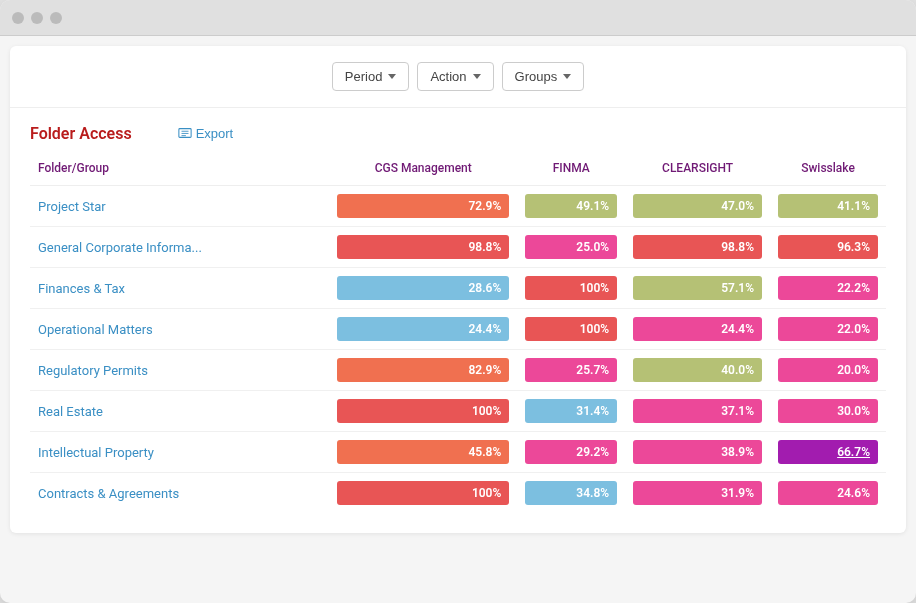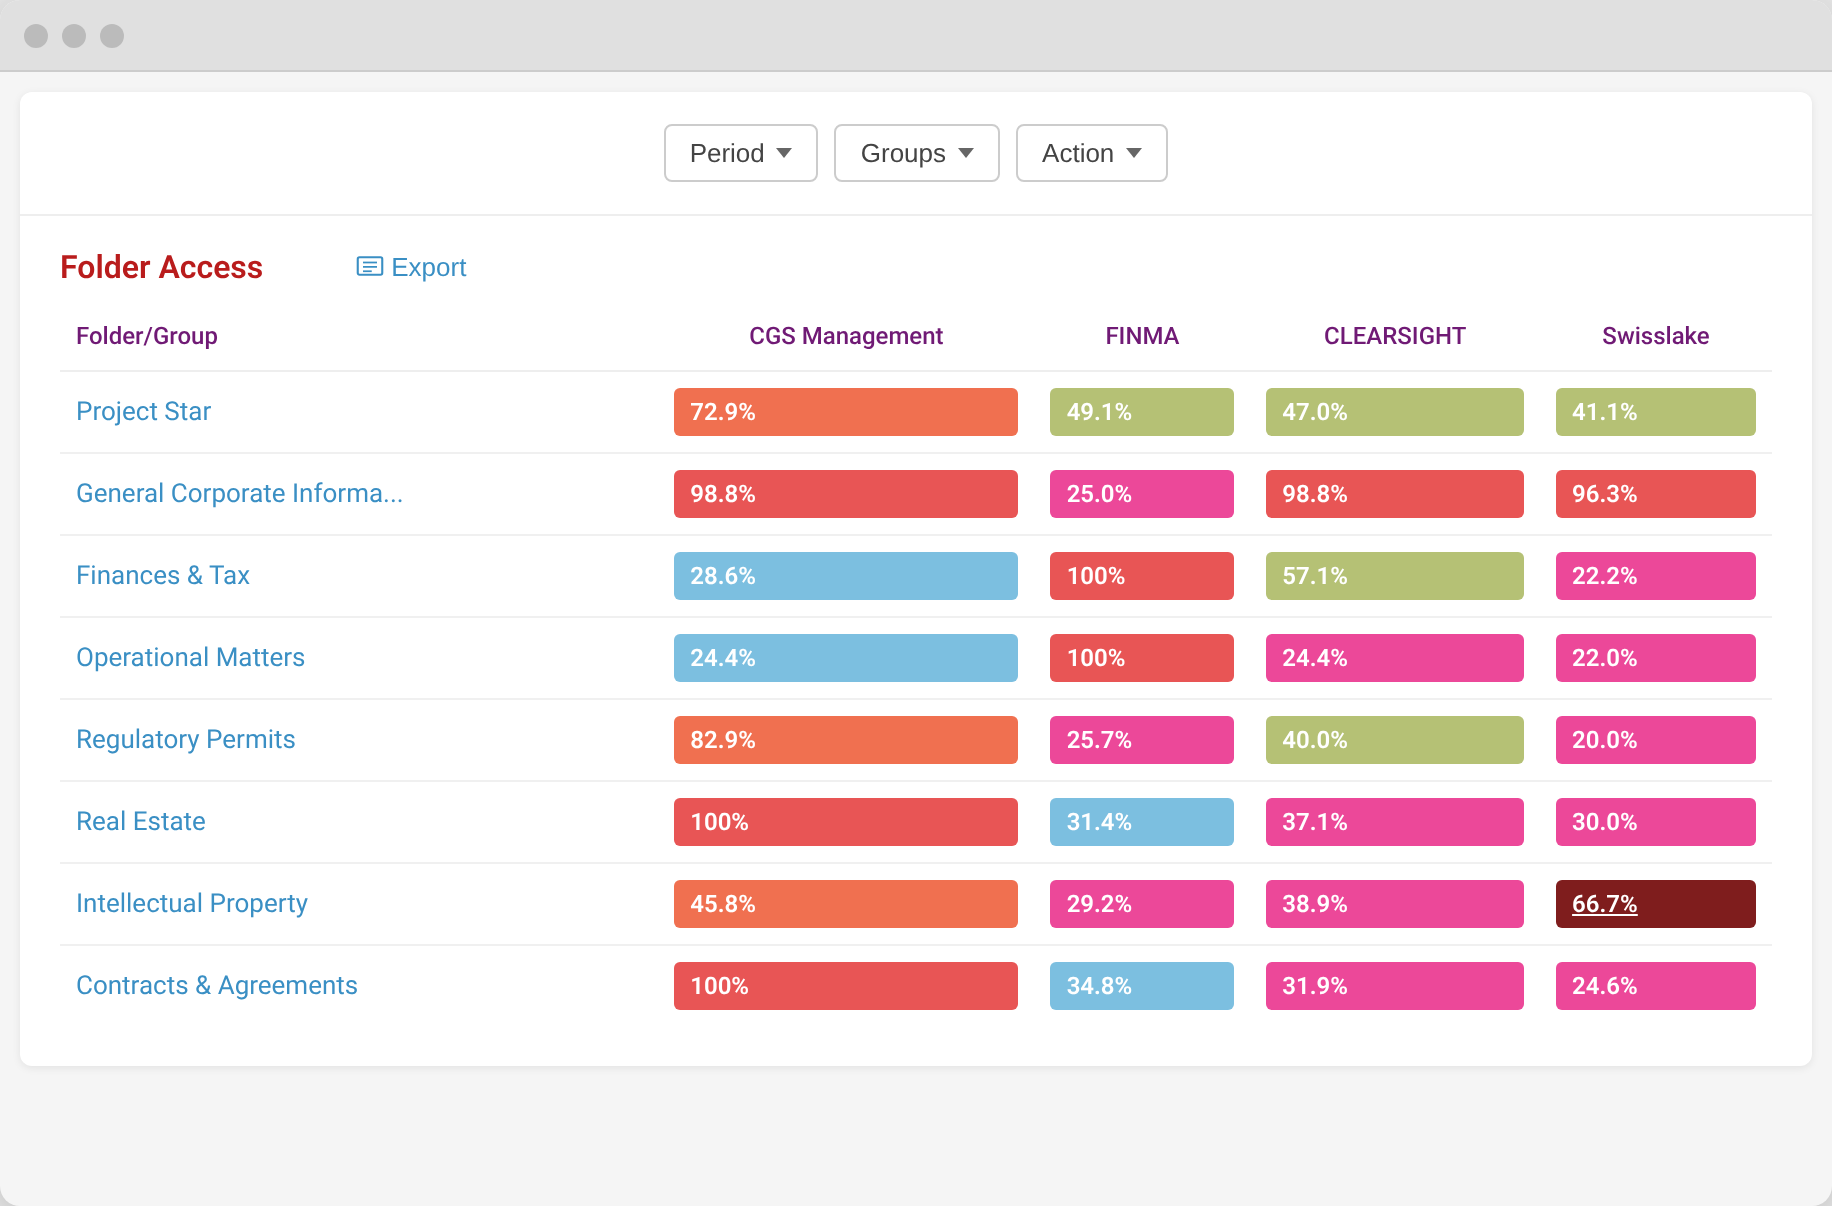"Groups" button.btn-dropdown { order: before "Action" -> after "Action" }
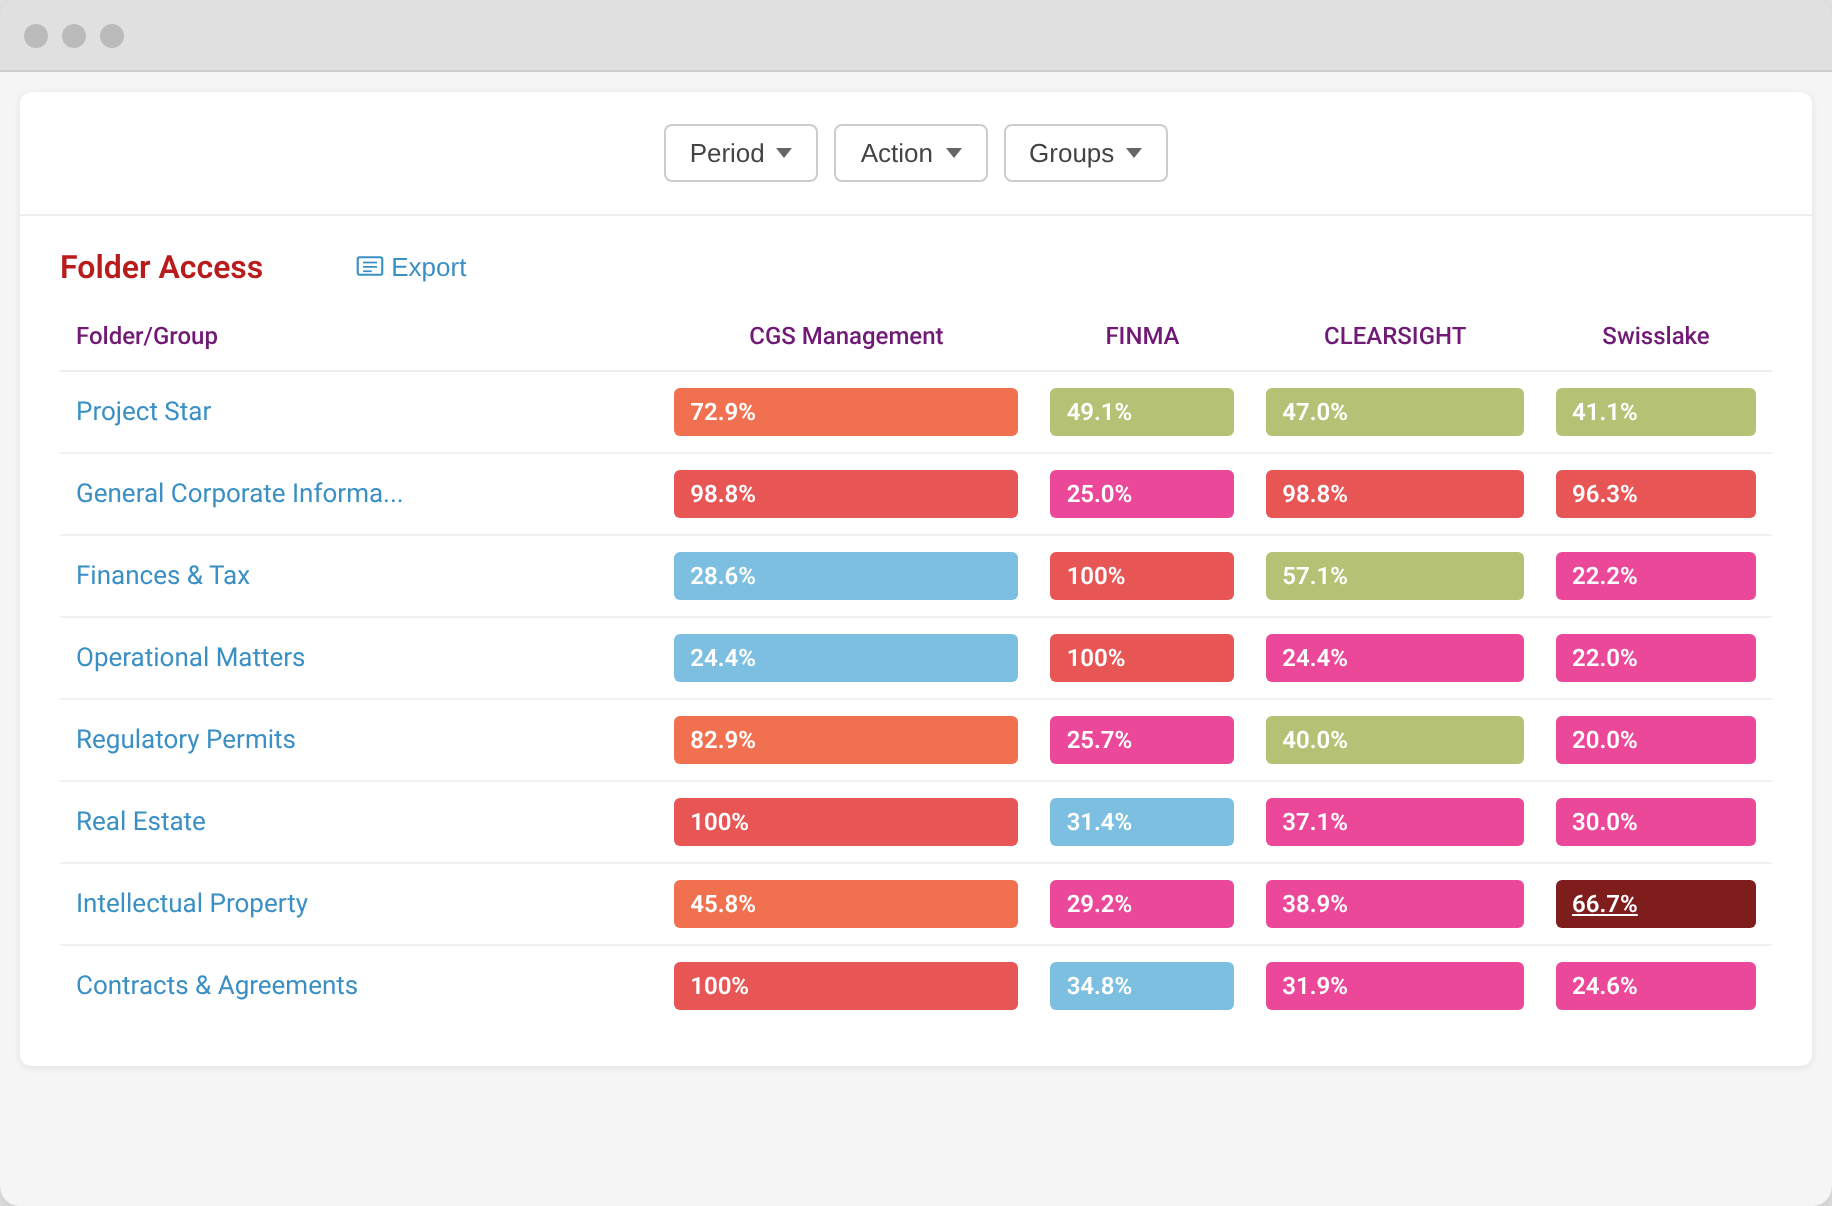"72.9%" .cell-bar { text-align: left -> right }
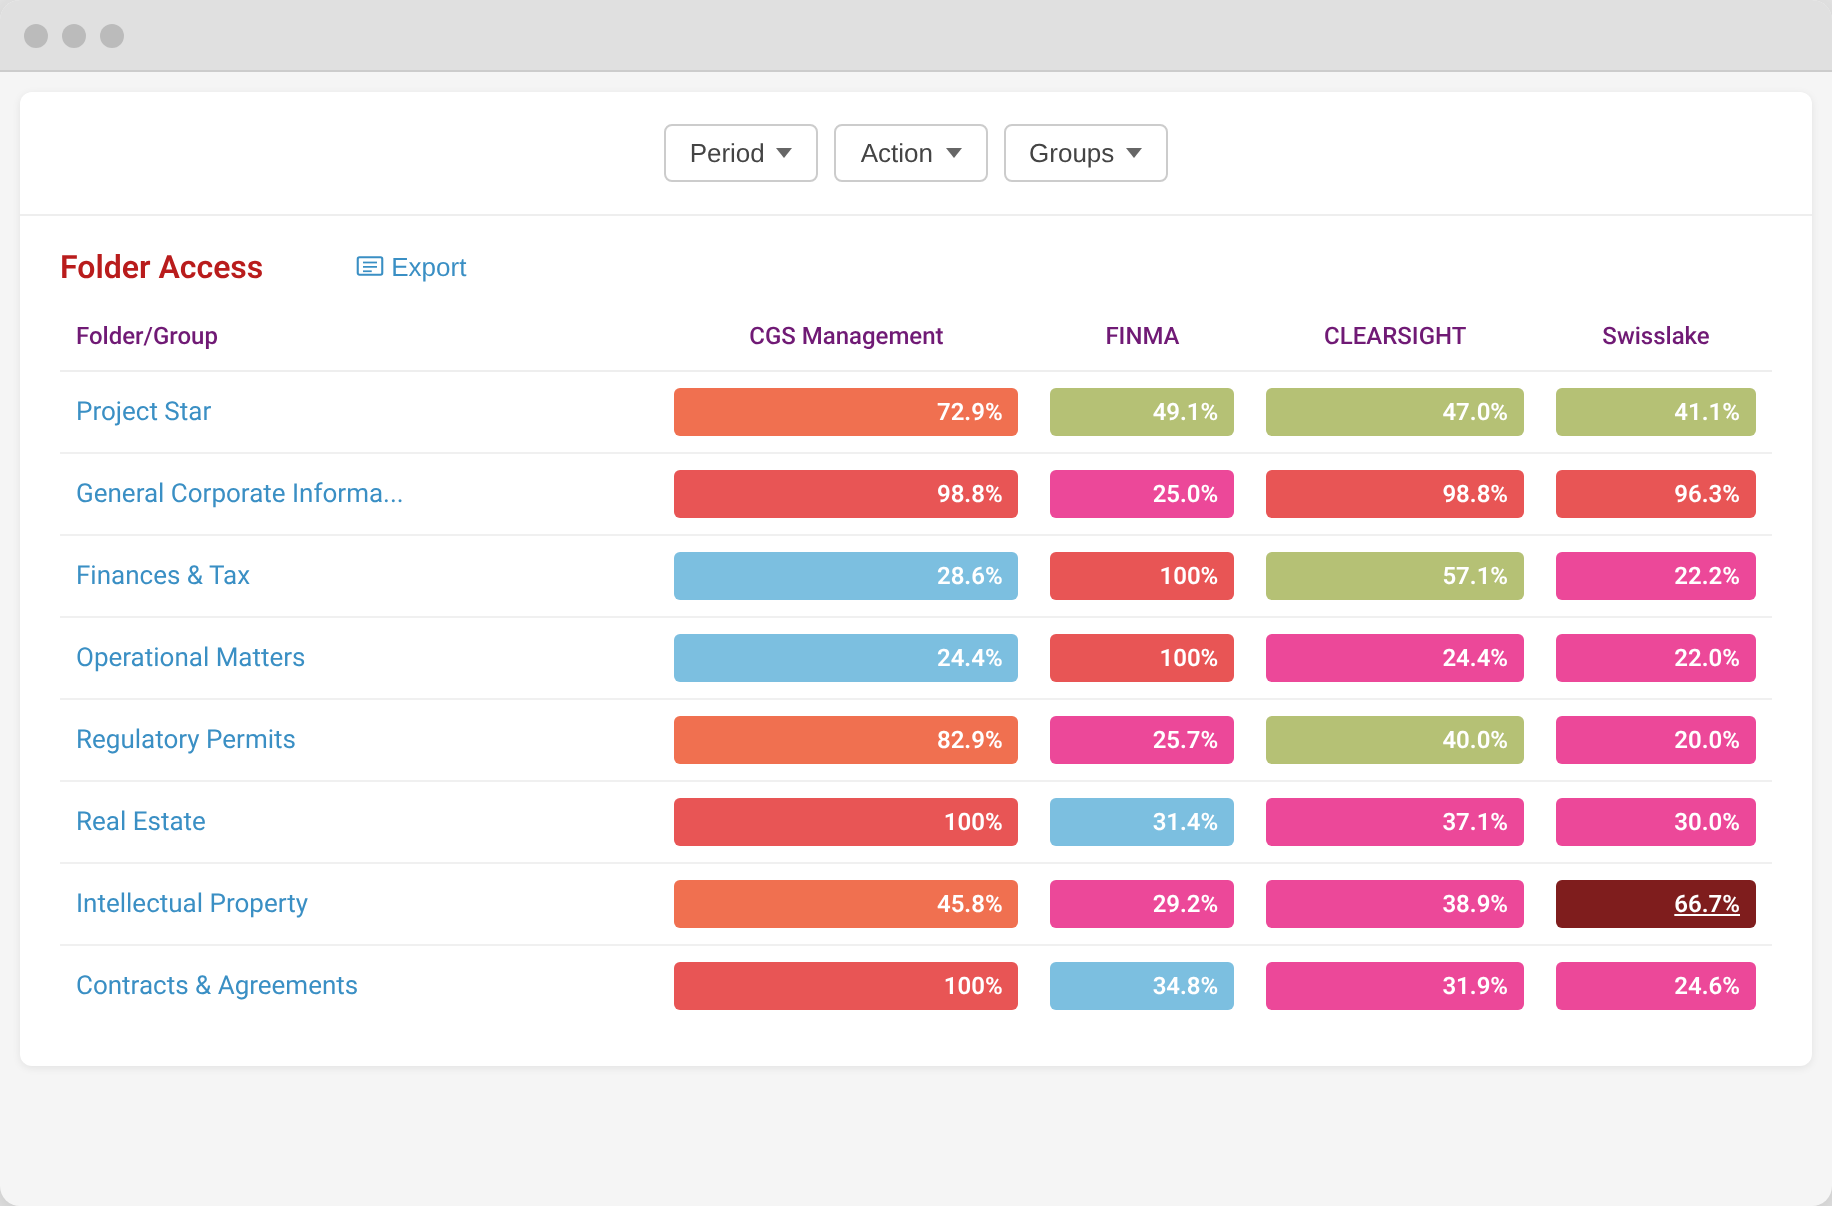"66.7%" .c-orange2 { background: #7f1d1d -> #a21caf }
